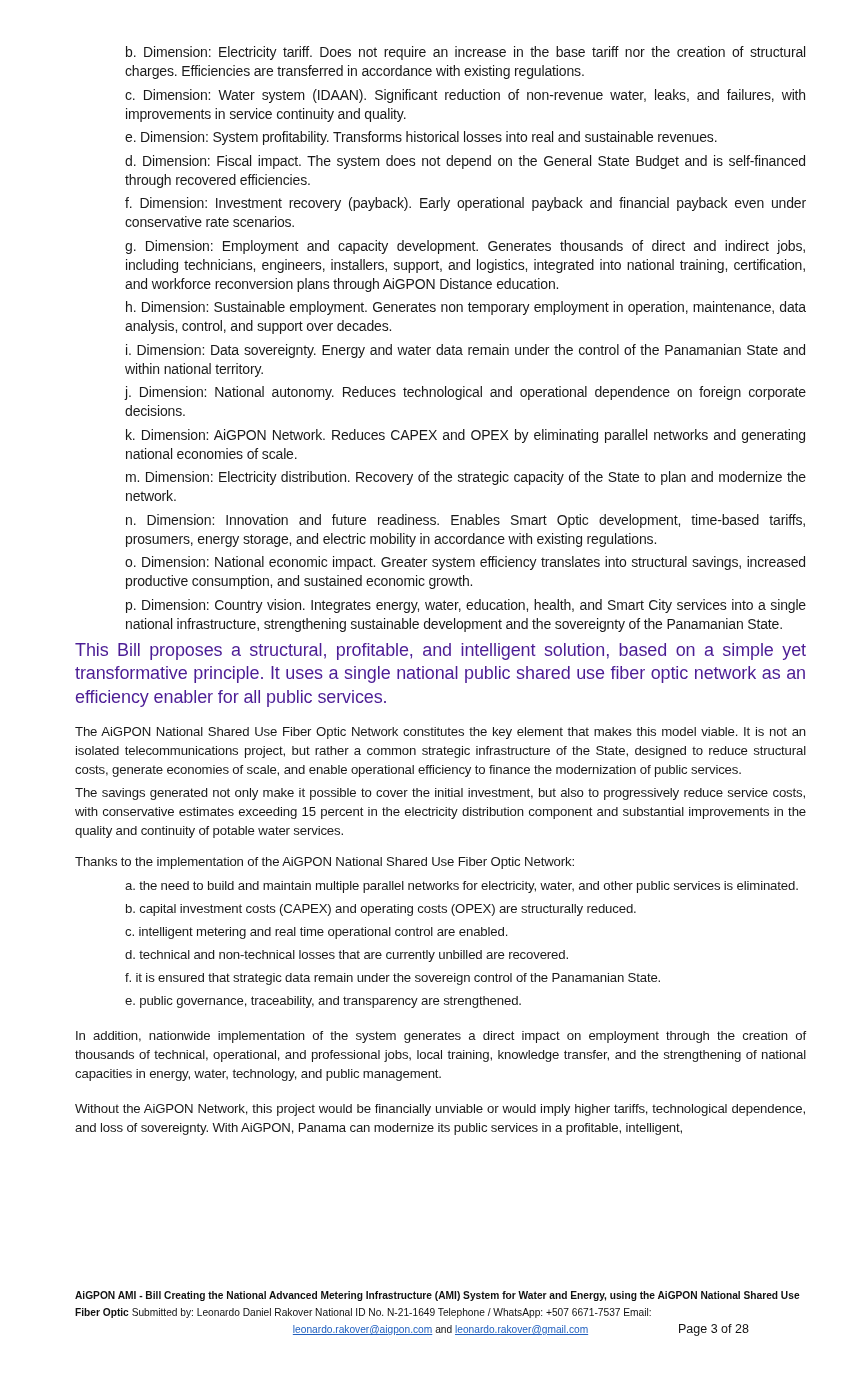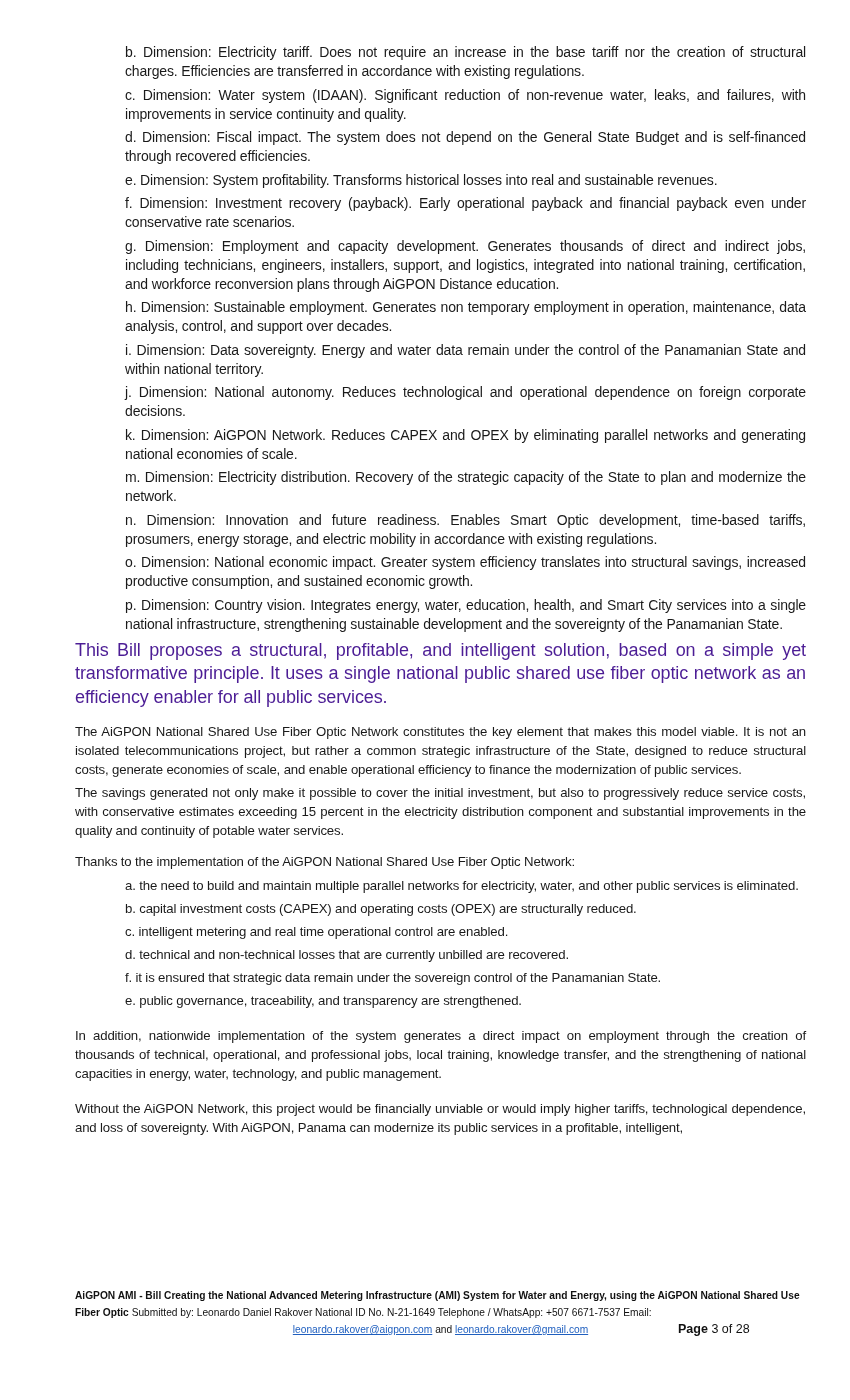"d. Dimension: Fiscal impact. The" p.dim { order: before "e. Dimension: System profitability." -> after "e. Dimension: System profitability." }
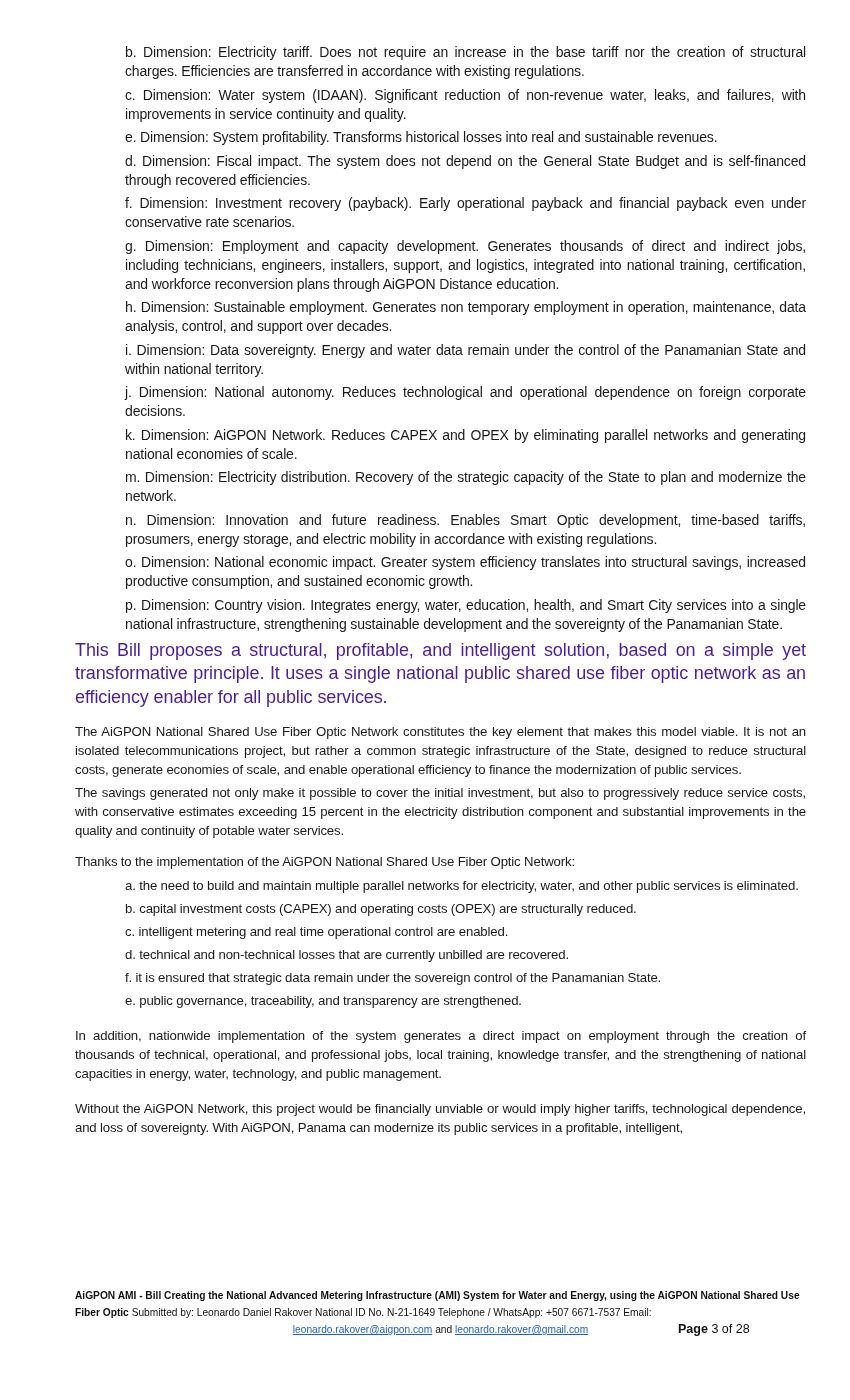"Page" .footer .page-no .pb { font-weight: bold -> normal }
